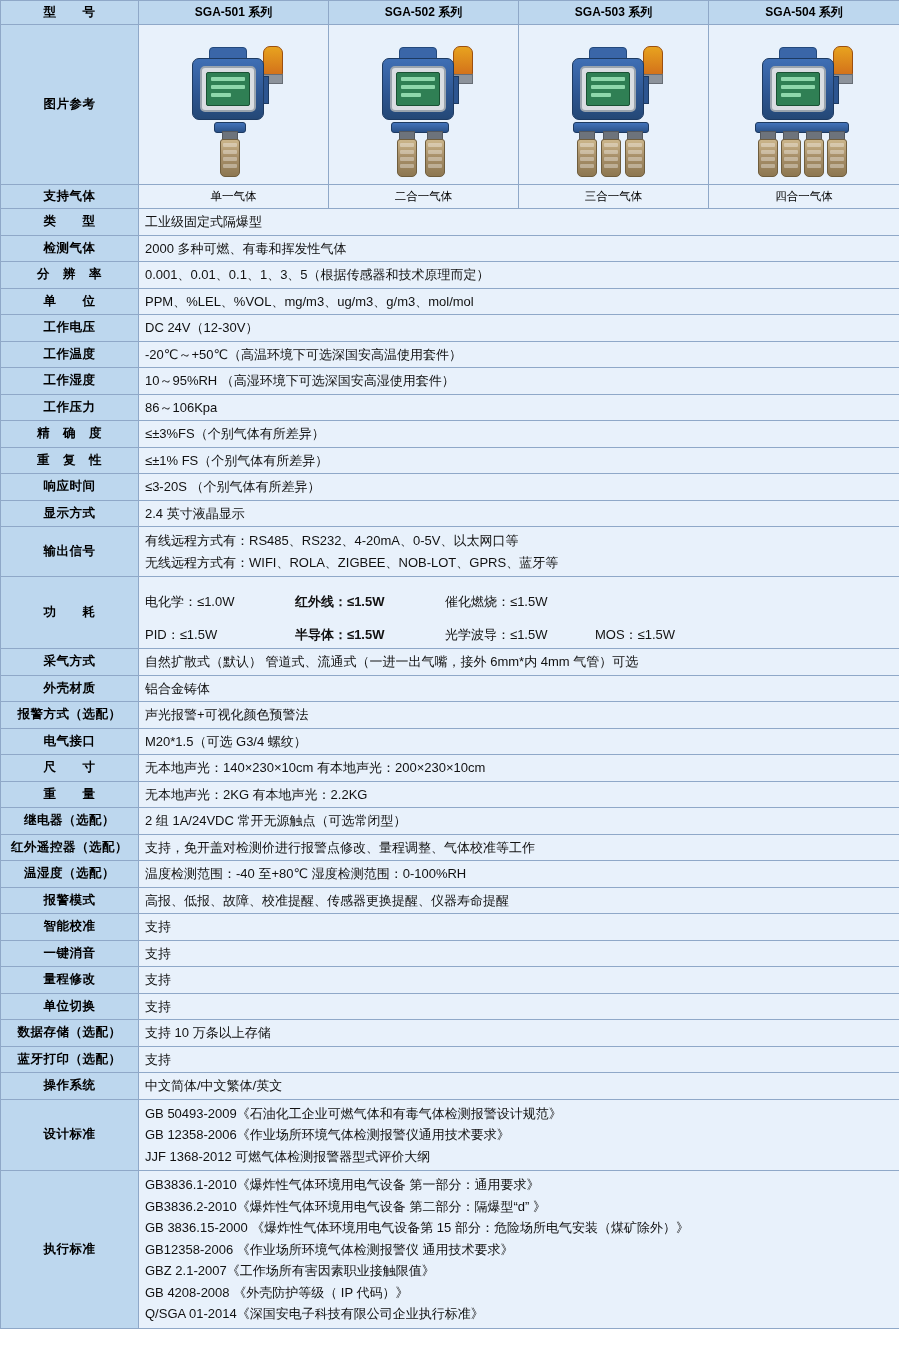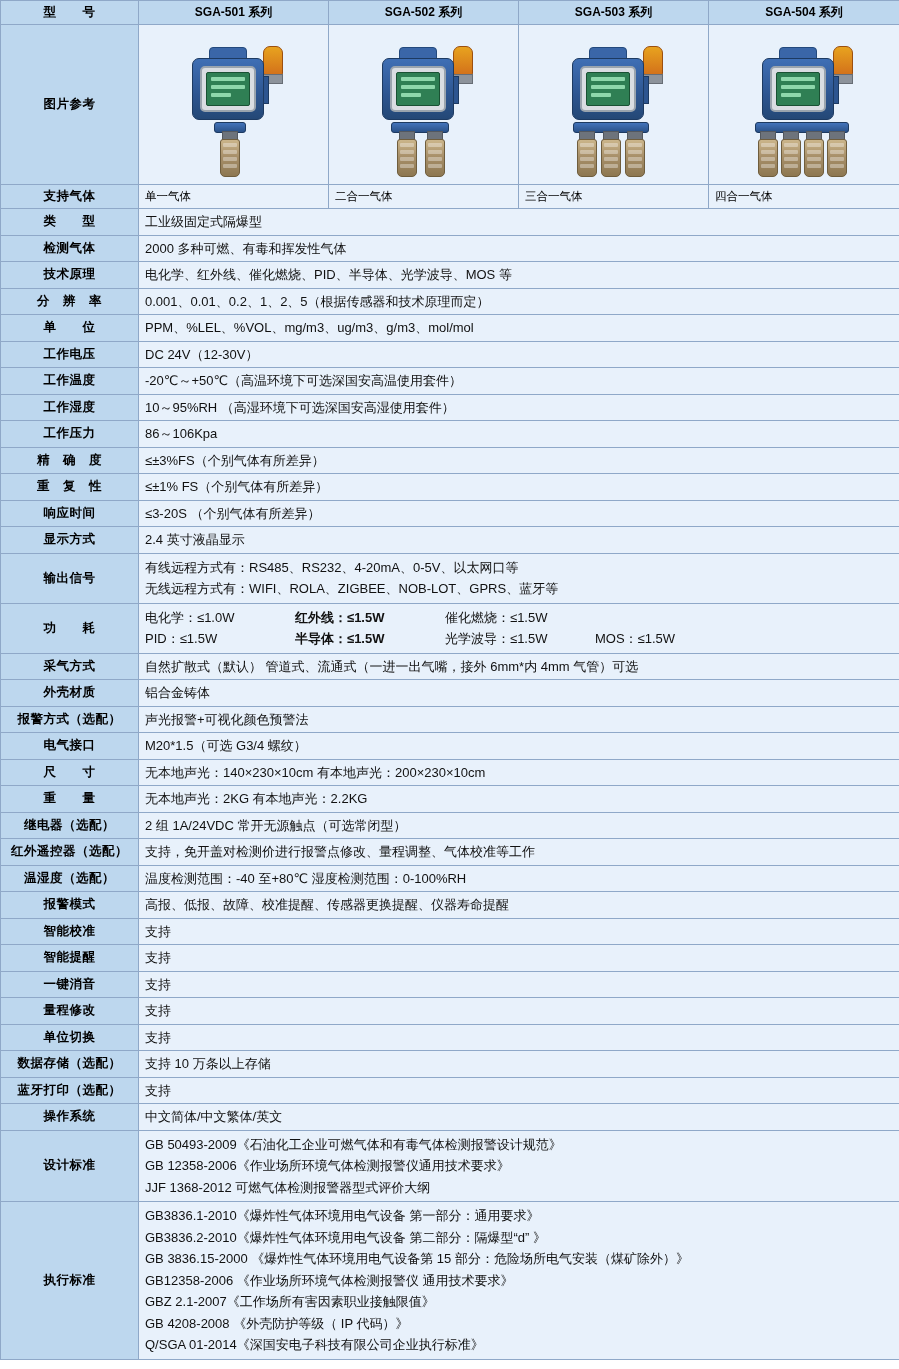"单一气体" td.gascell { text-align: left -> center }
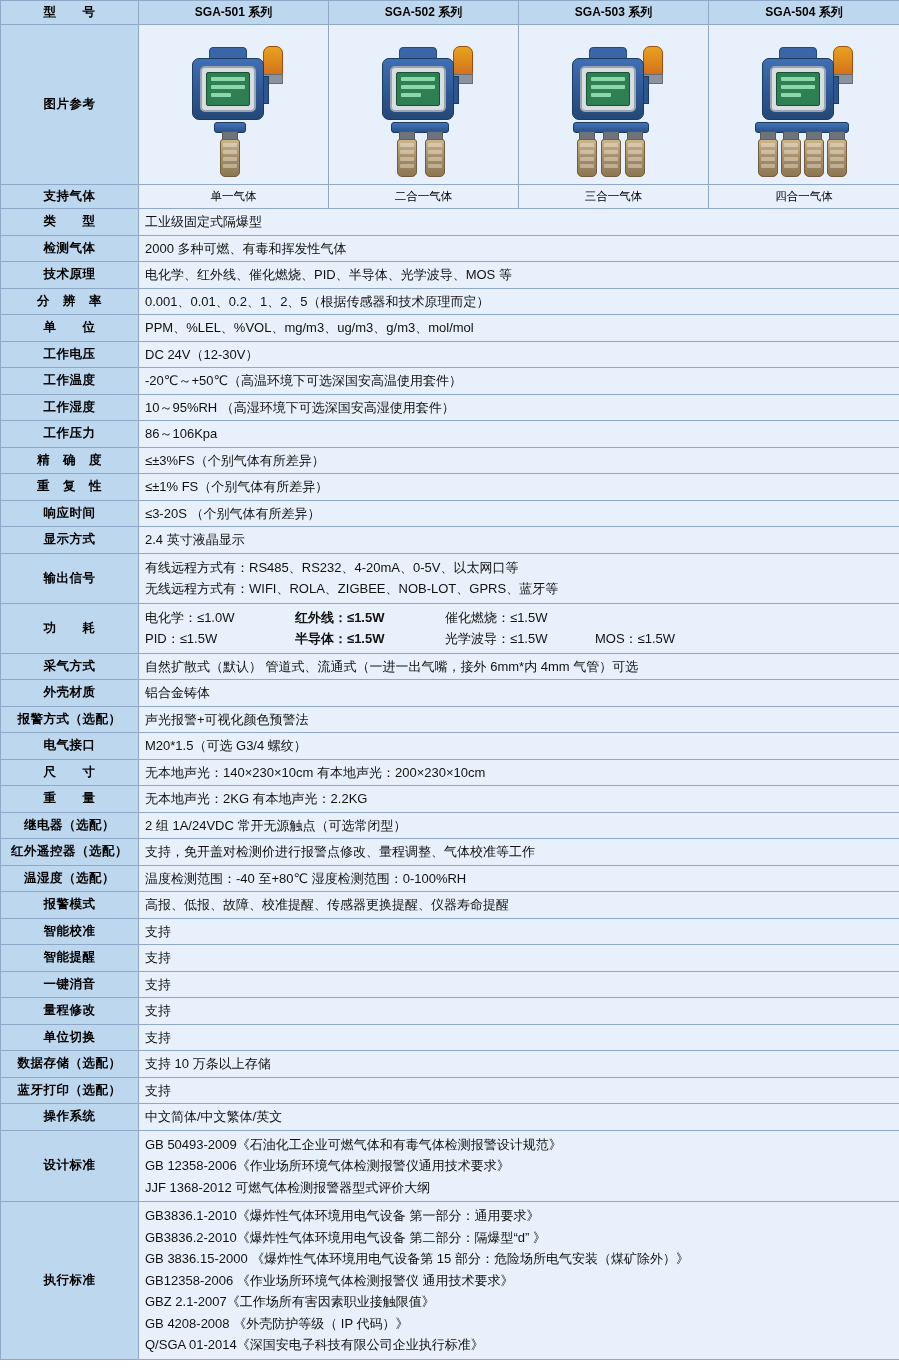"技术原理" tr { html: <tr> <td>技术原理</td> <td>电化学、红外线、催化燃烧、PID、半导体、光学波导、MOS 等</td> </tr> -> none }
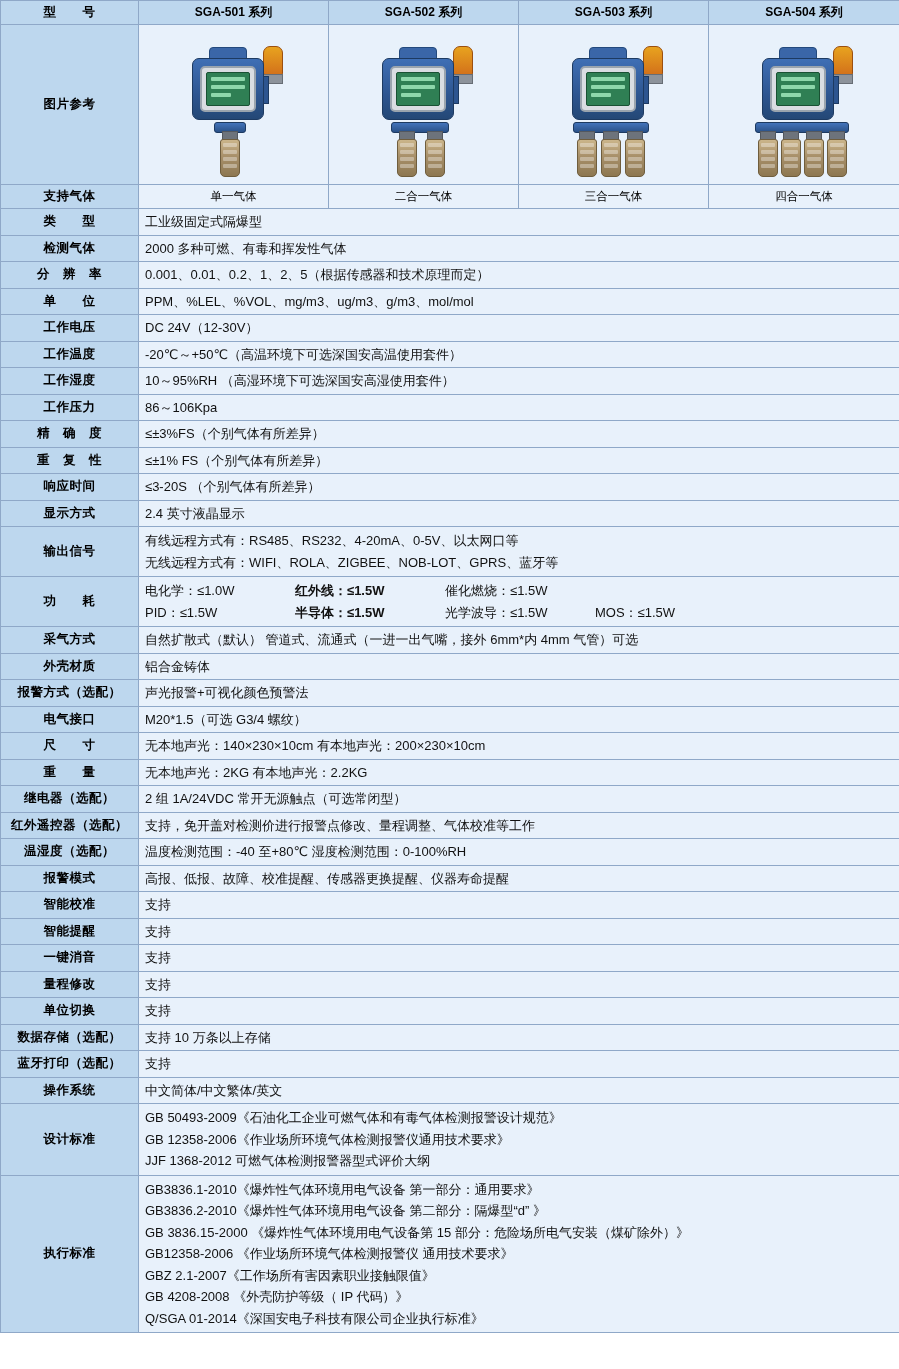"0.001、0.01、0.2、1、2、5（根据传感器和技术原理而定）" td.value { text: 0.2、1、2 -> 0.1、1、3 }
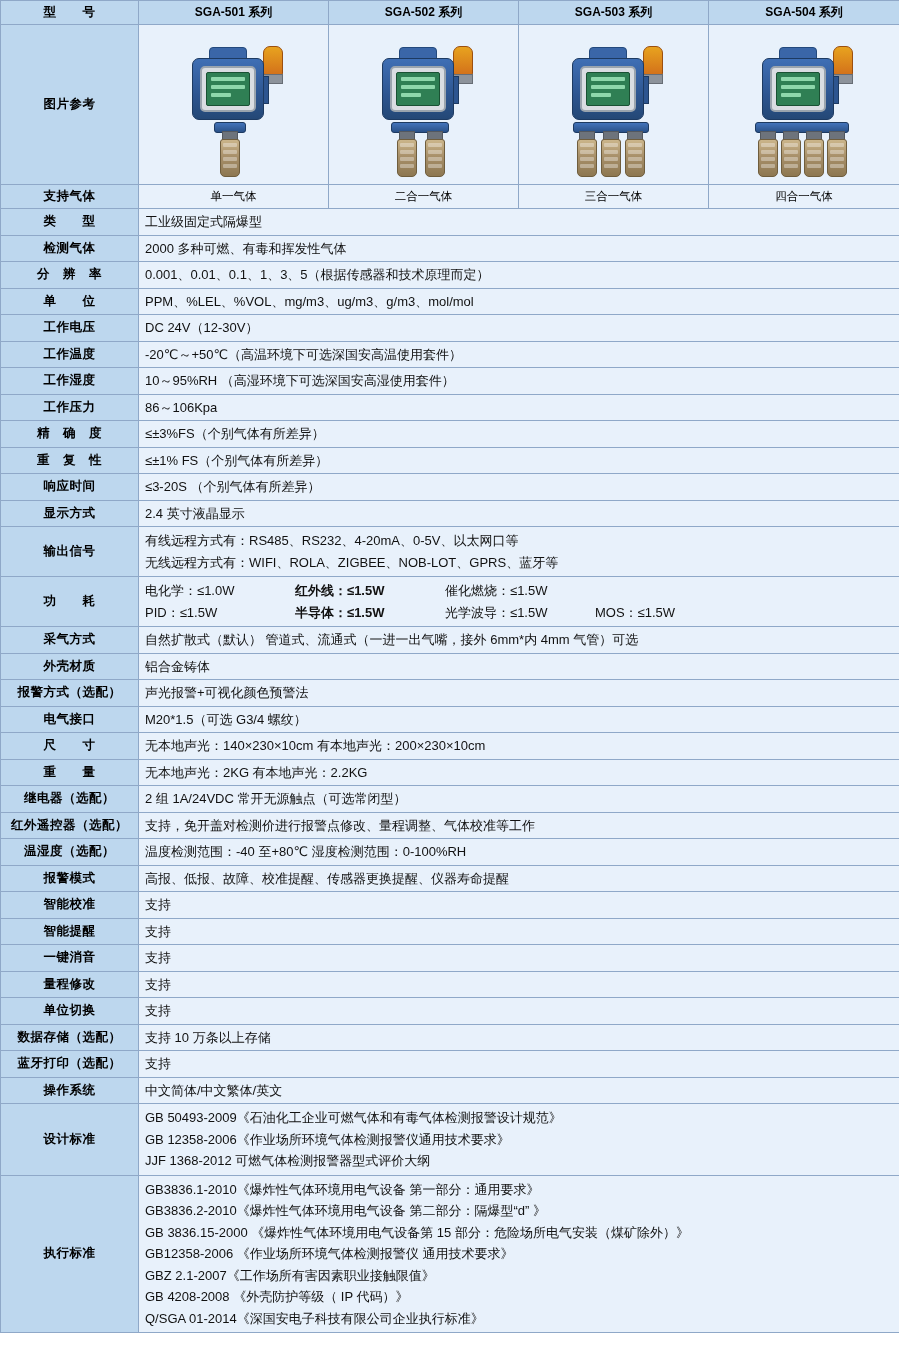"电化学：≤1.0W" .cols > div { margin-top: none -> 11px }
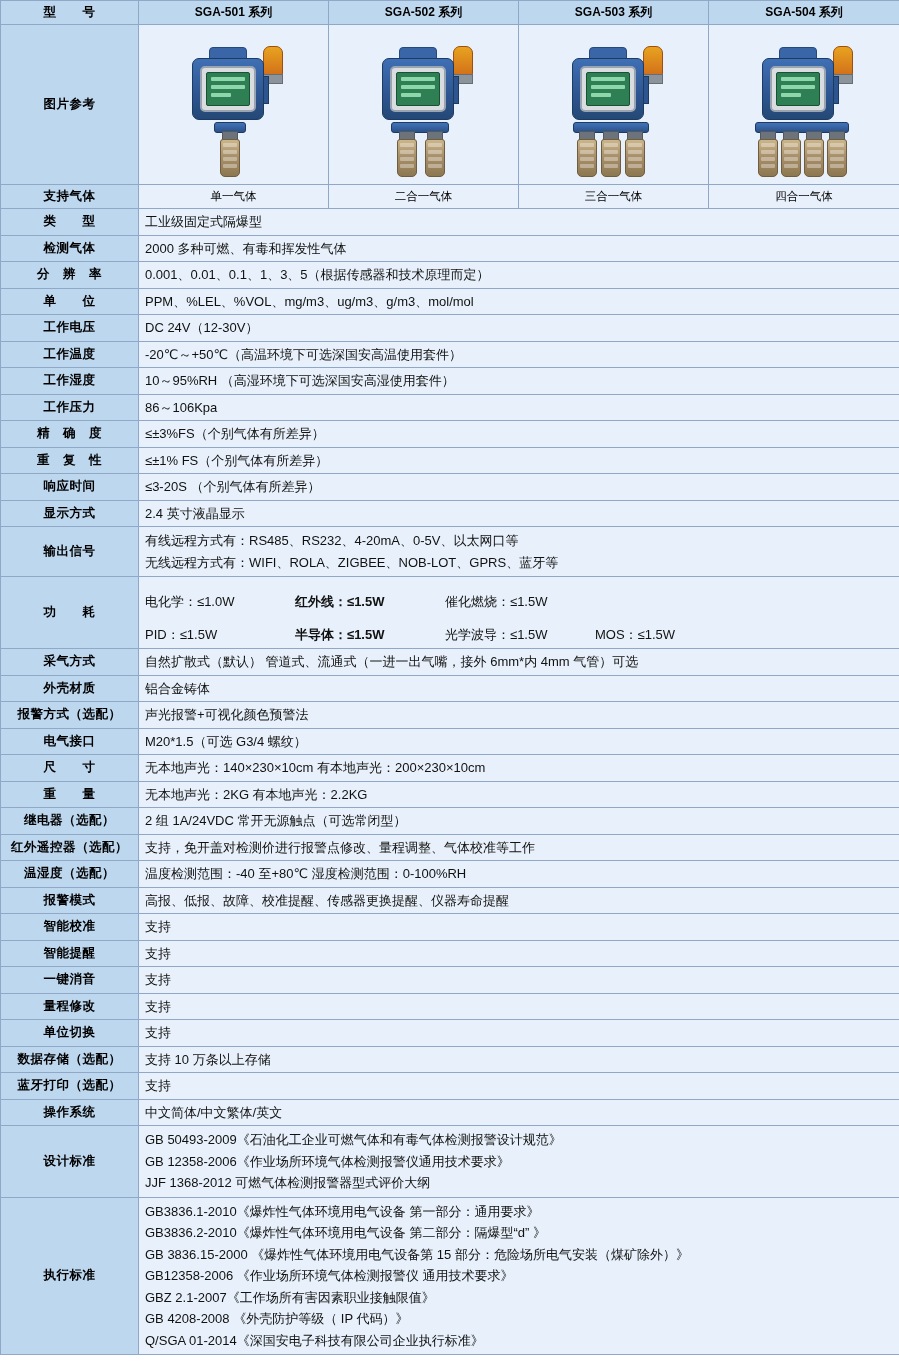"智能提醒" tr { html: <tr> <td>智能提醒</td> <td>支持</td> </tr> -> none }
